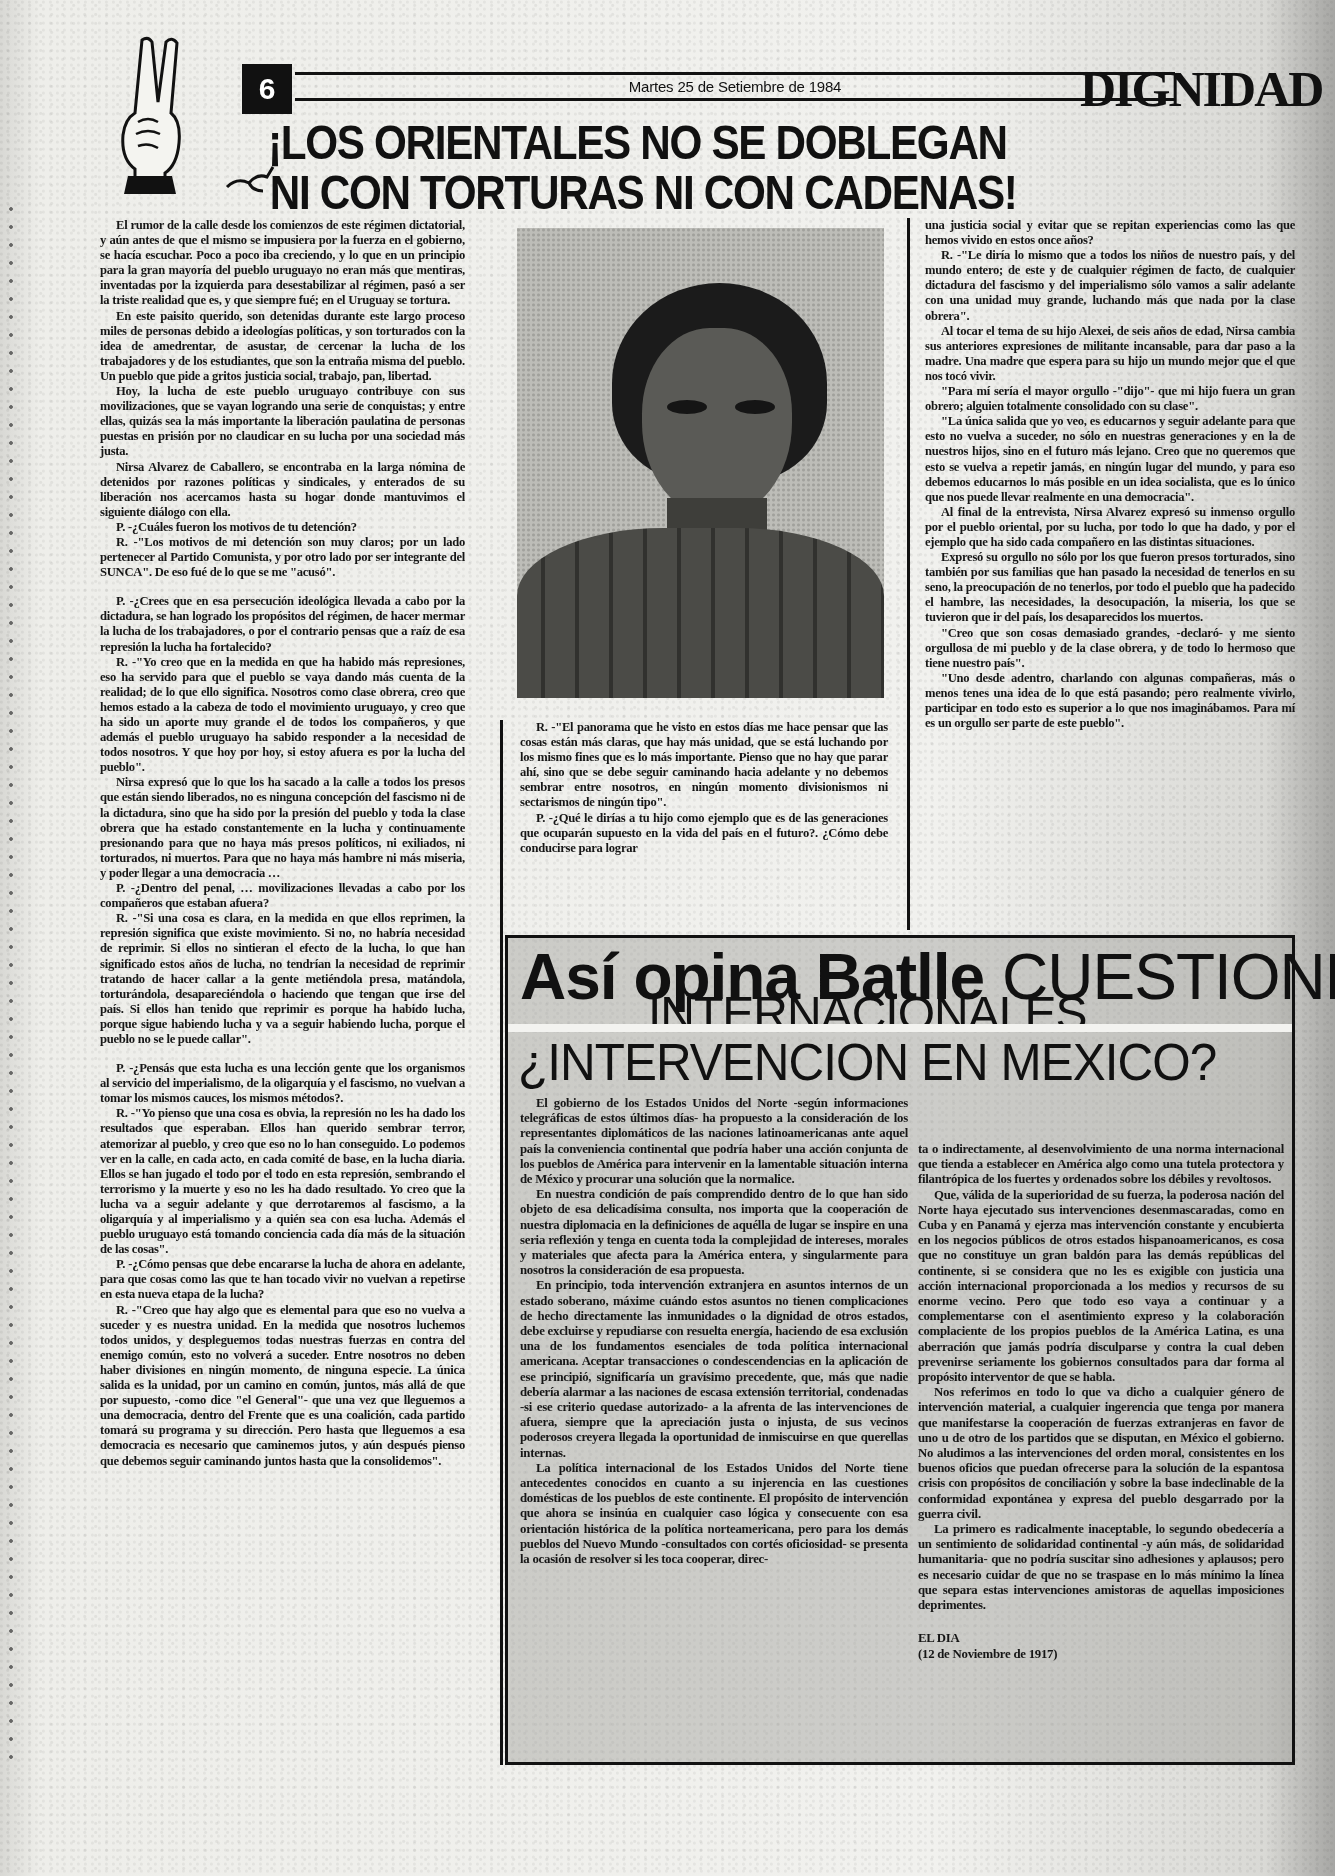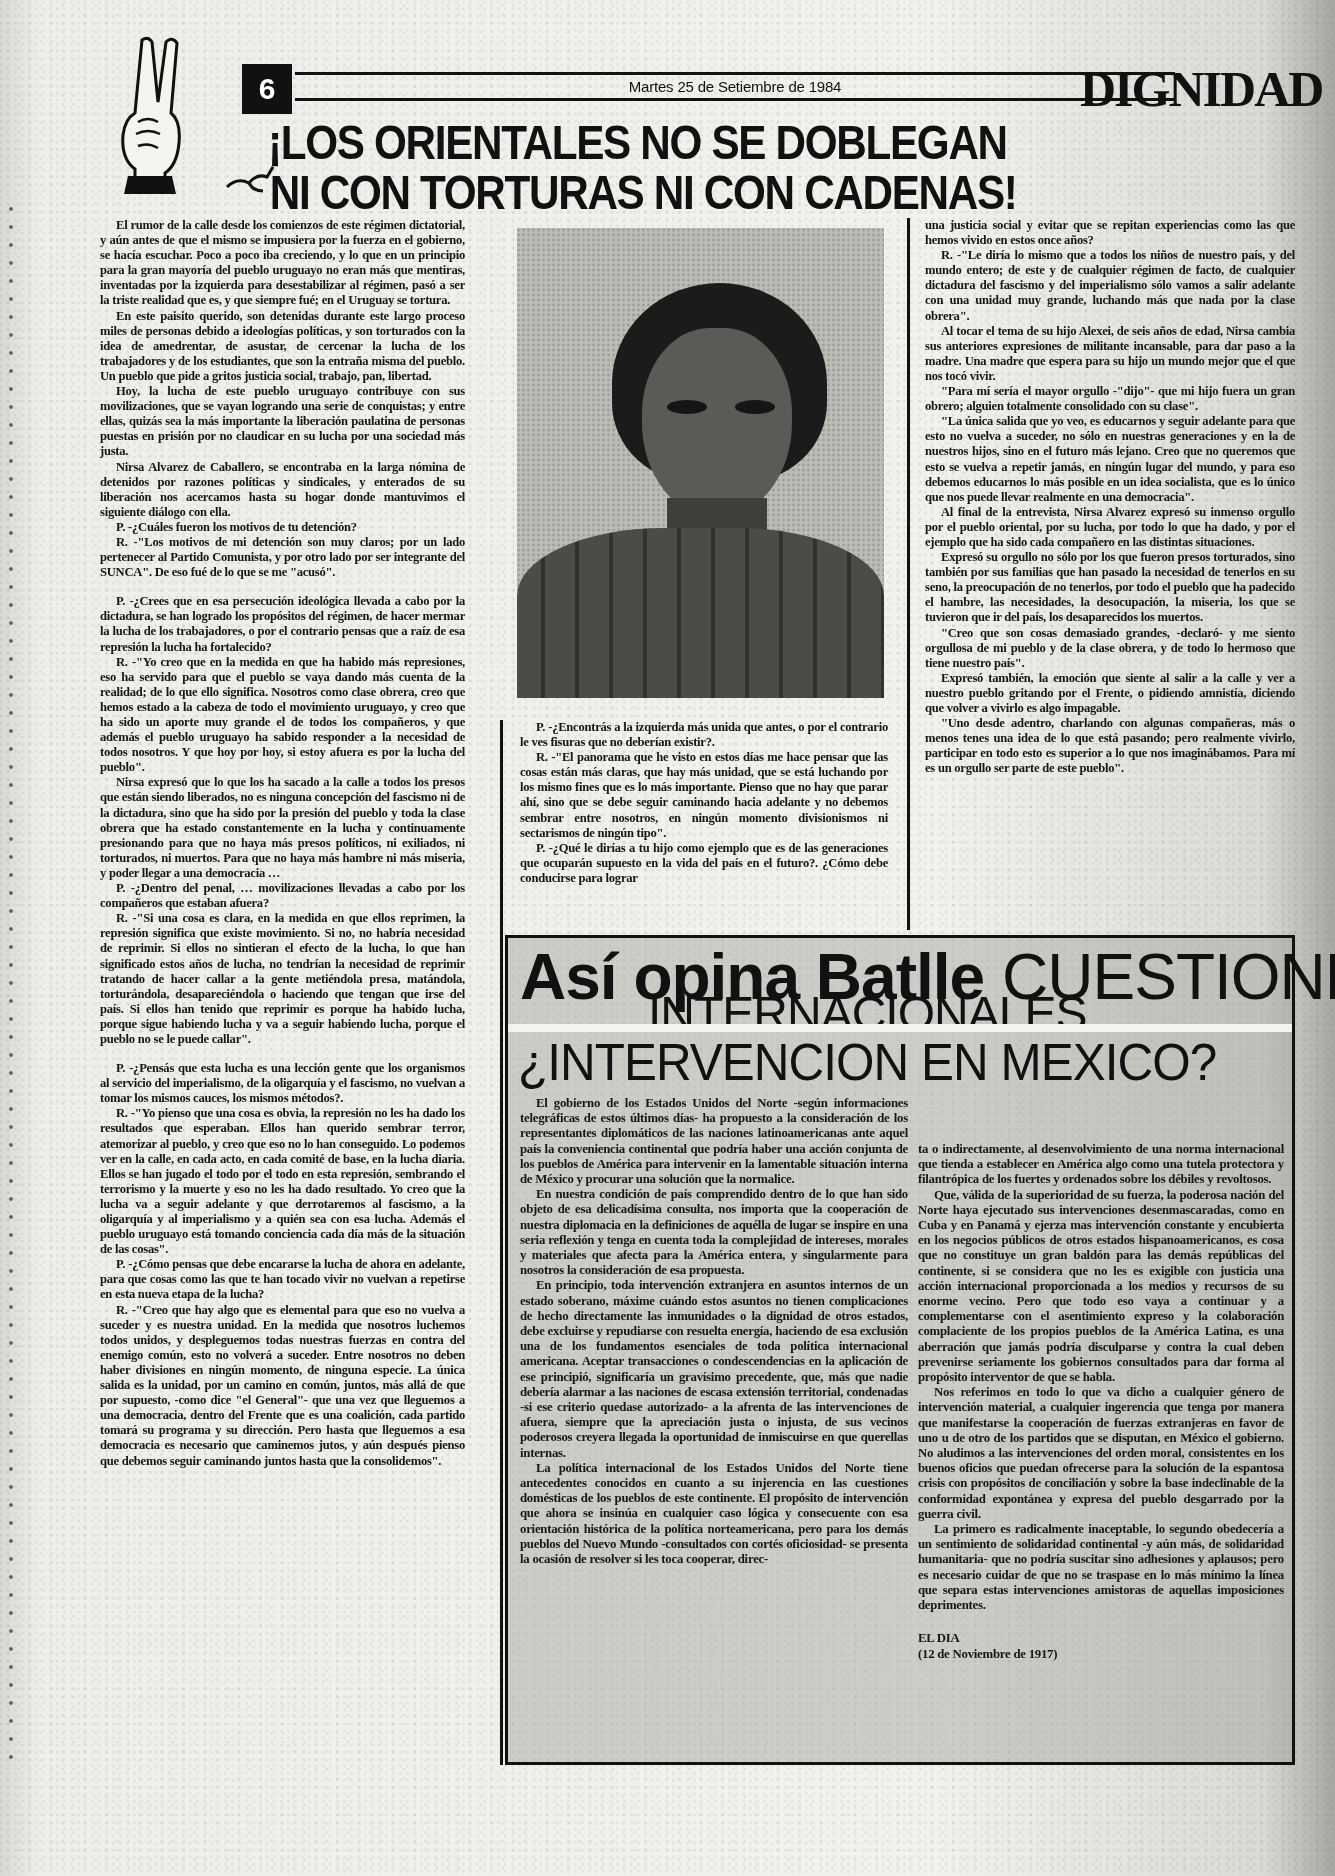"Expresó también, la emoción que" p { html: <p>Expresó también, la emoción que siente al salir a la calle y ver a nuestro pueblo gritando por el Frente, o pidiendo amnistía, diciendo que volver a vivirlo es algo impagable.</p> -> none }
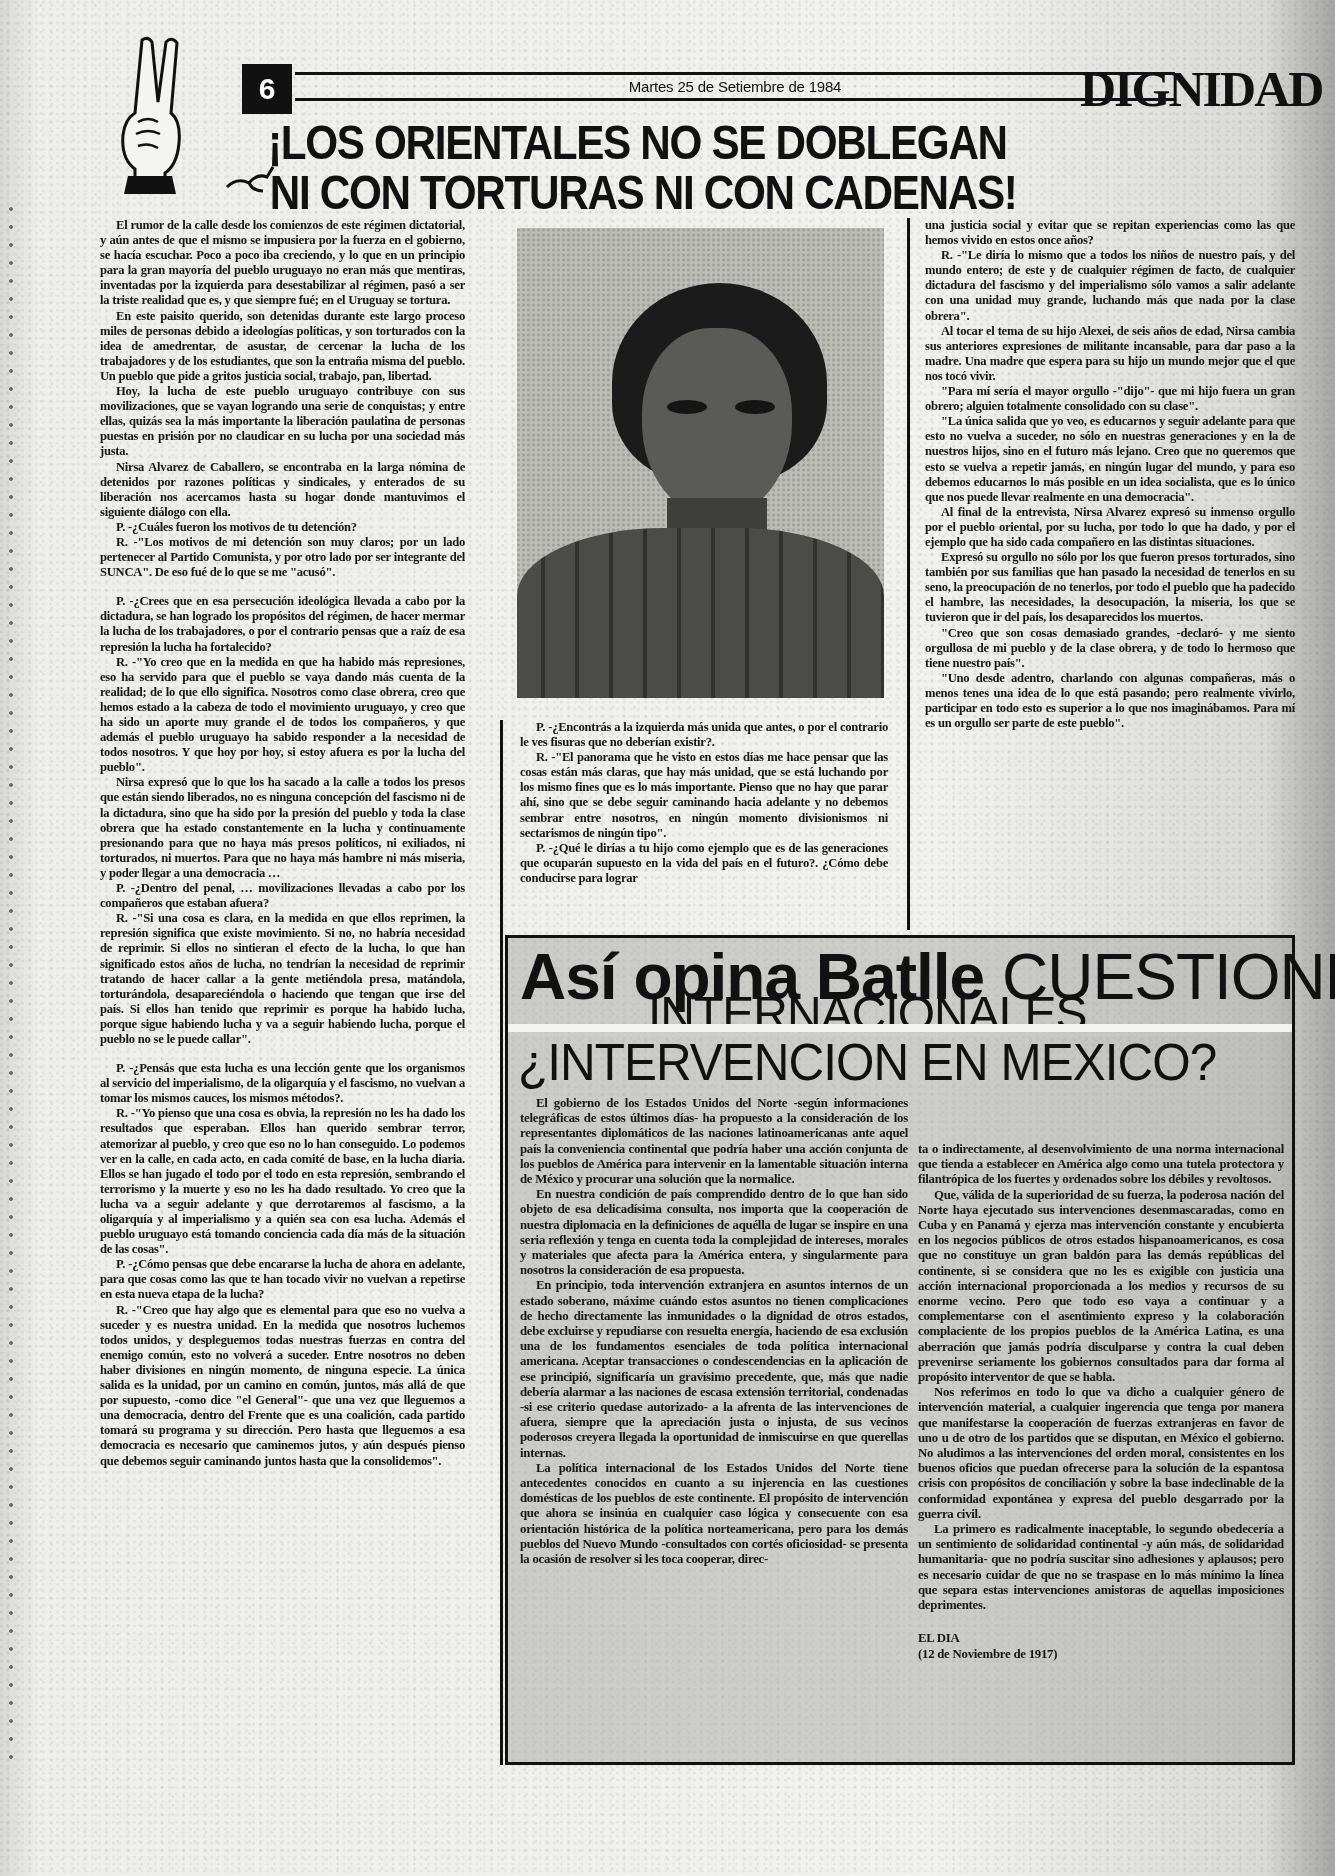"P. -¿Encontrás a la izquierda" p.q { html: <p>P. -¿Encontrás a la izquierda más unida que antes, o por el contrario le ves fisuras que no deberían existir?.</p> -> none }
